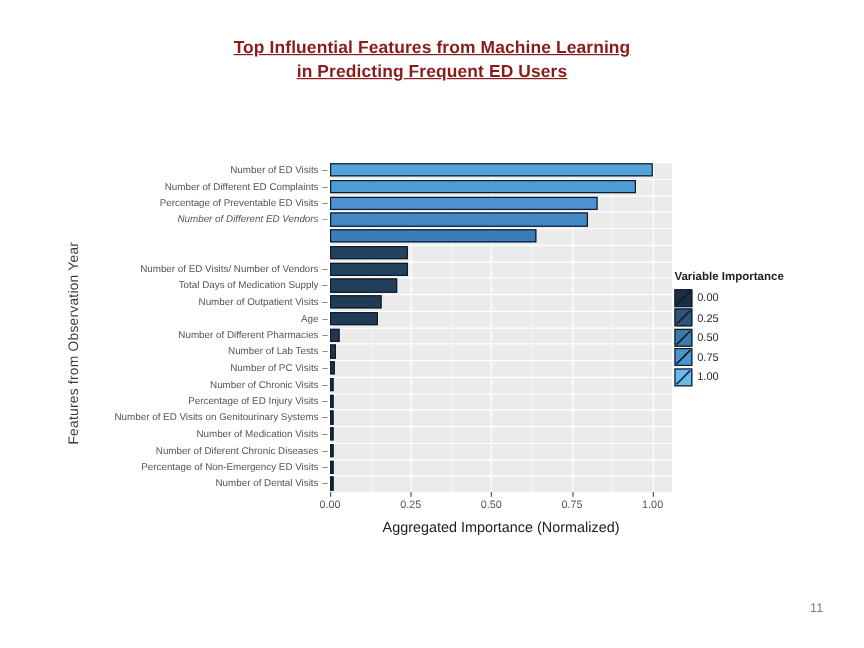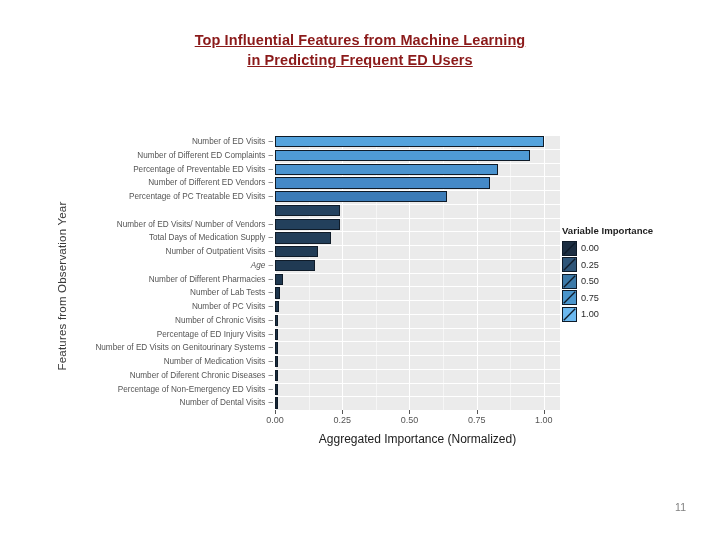"Number of Different ED Vendors" div.ytick { font-style: none -> italic }
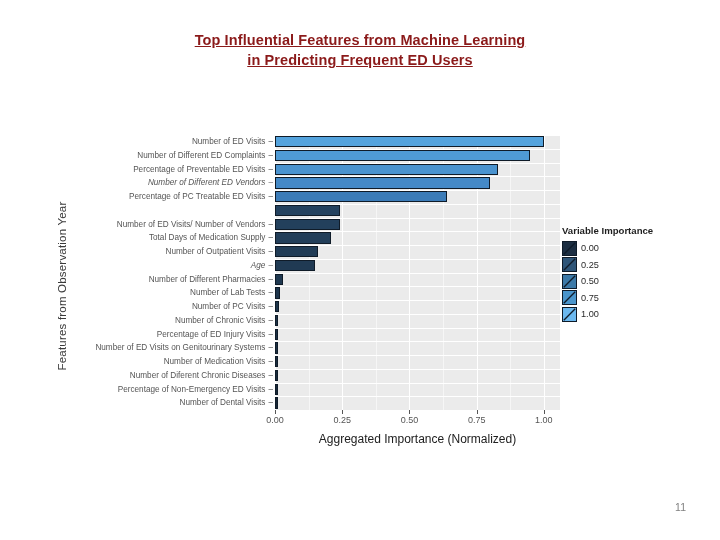"Percentage of PC Treatable ED" div.ytick { html: <div><span>Percentage of PC Treatable ED Visits</span><span>–</span></div> -> none }
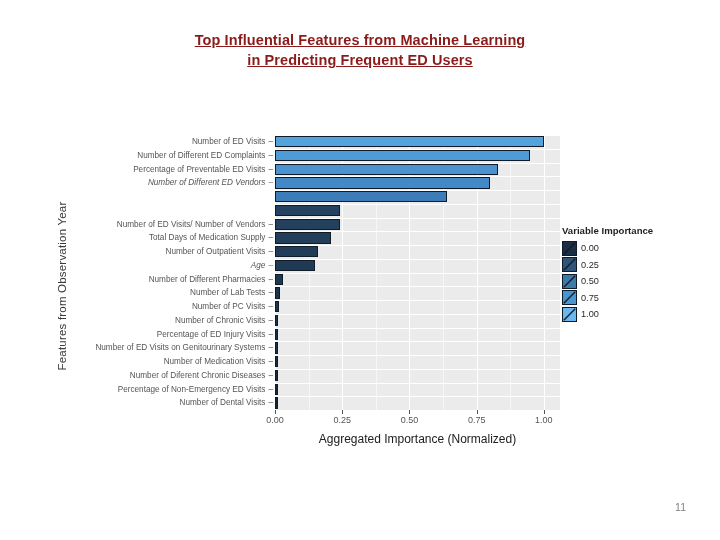"Age –" div.ytick { font-style: italic -> none }
